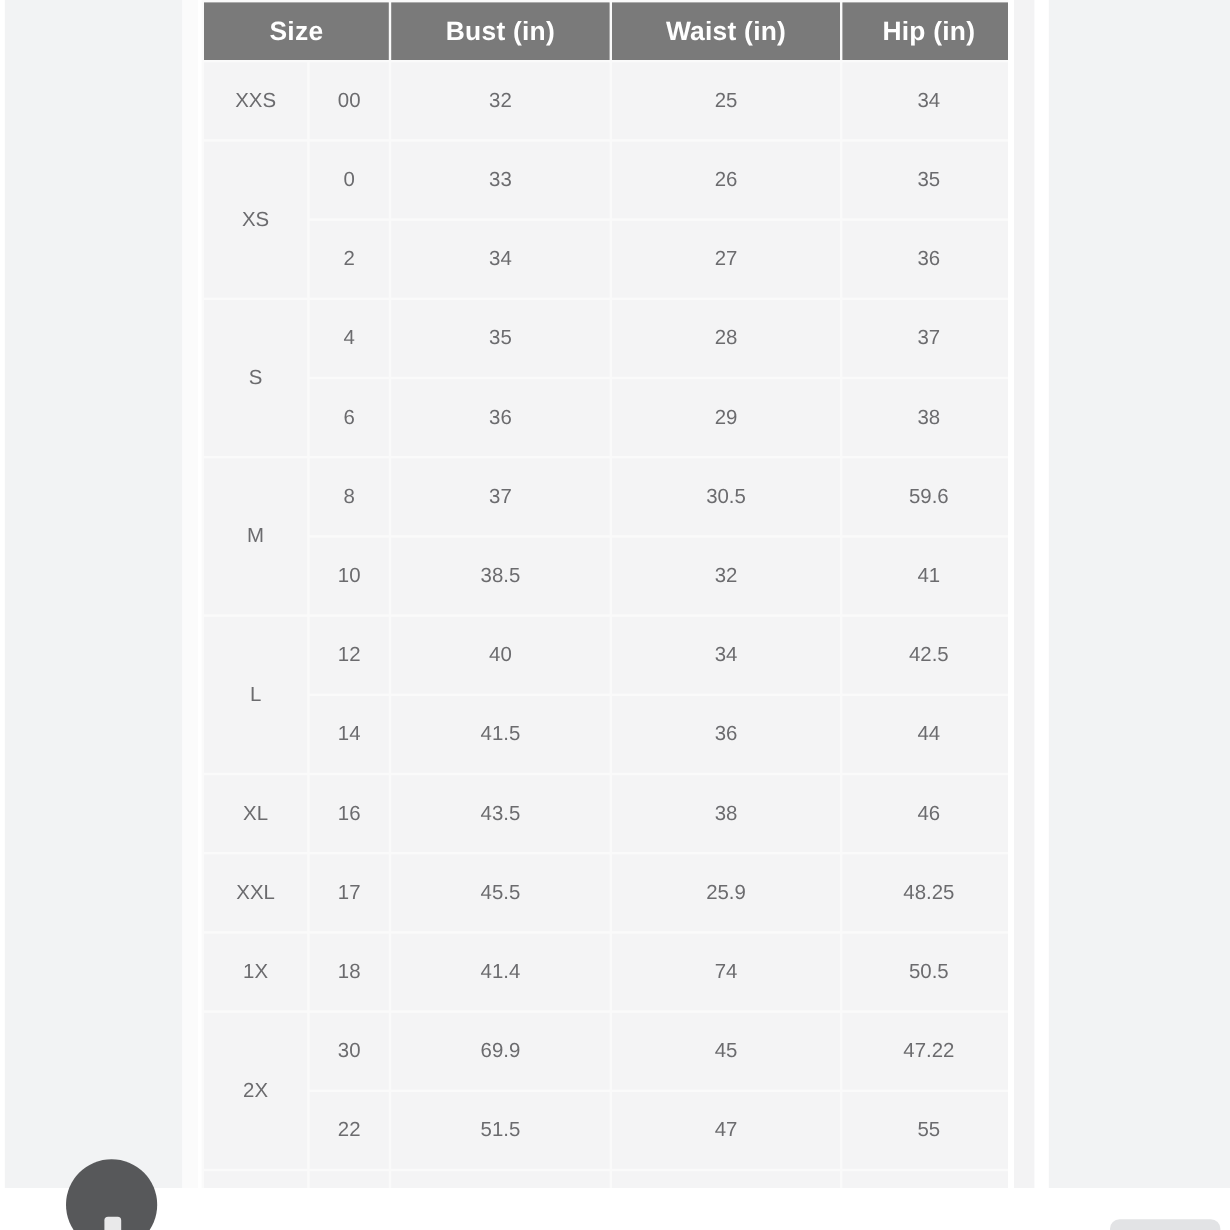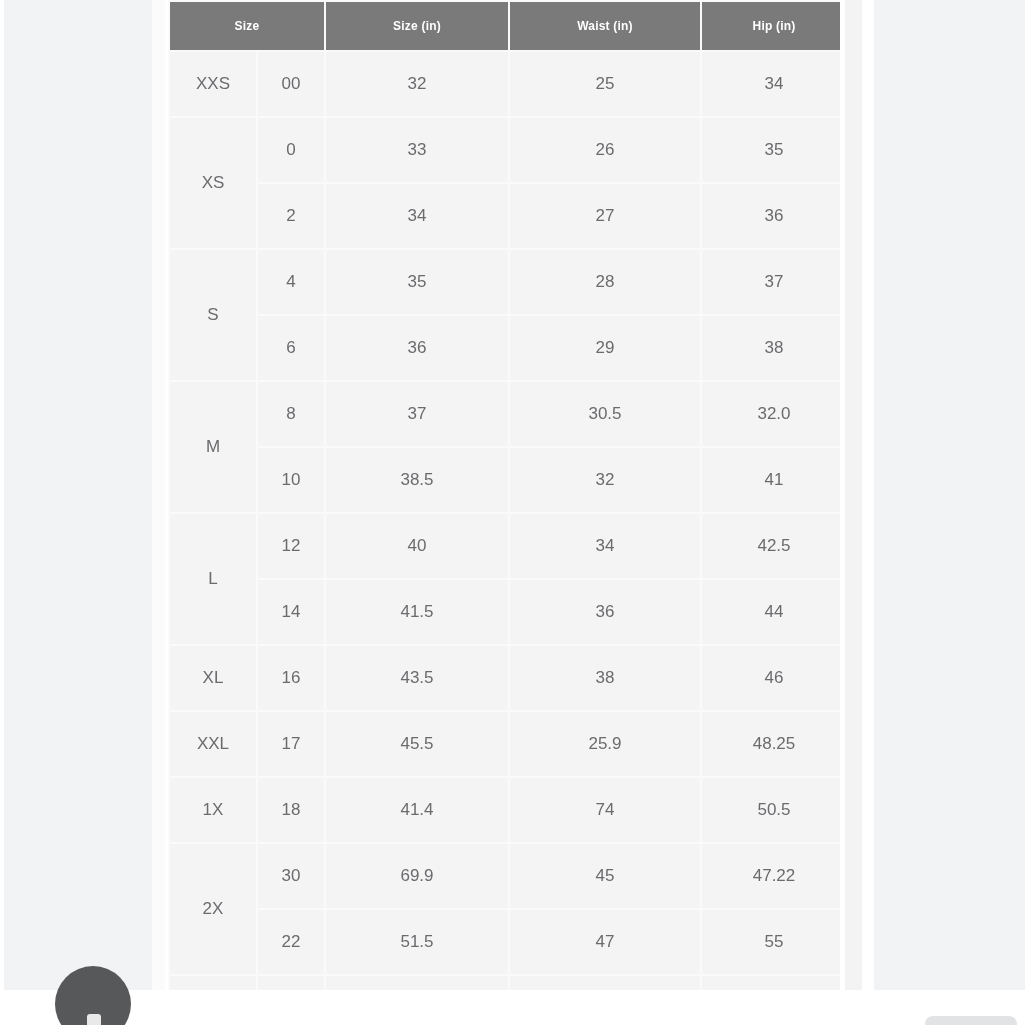"Size" table.size-table th { font-size: 12px -> 22px }
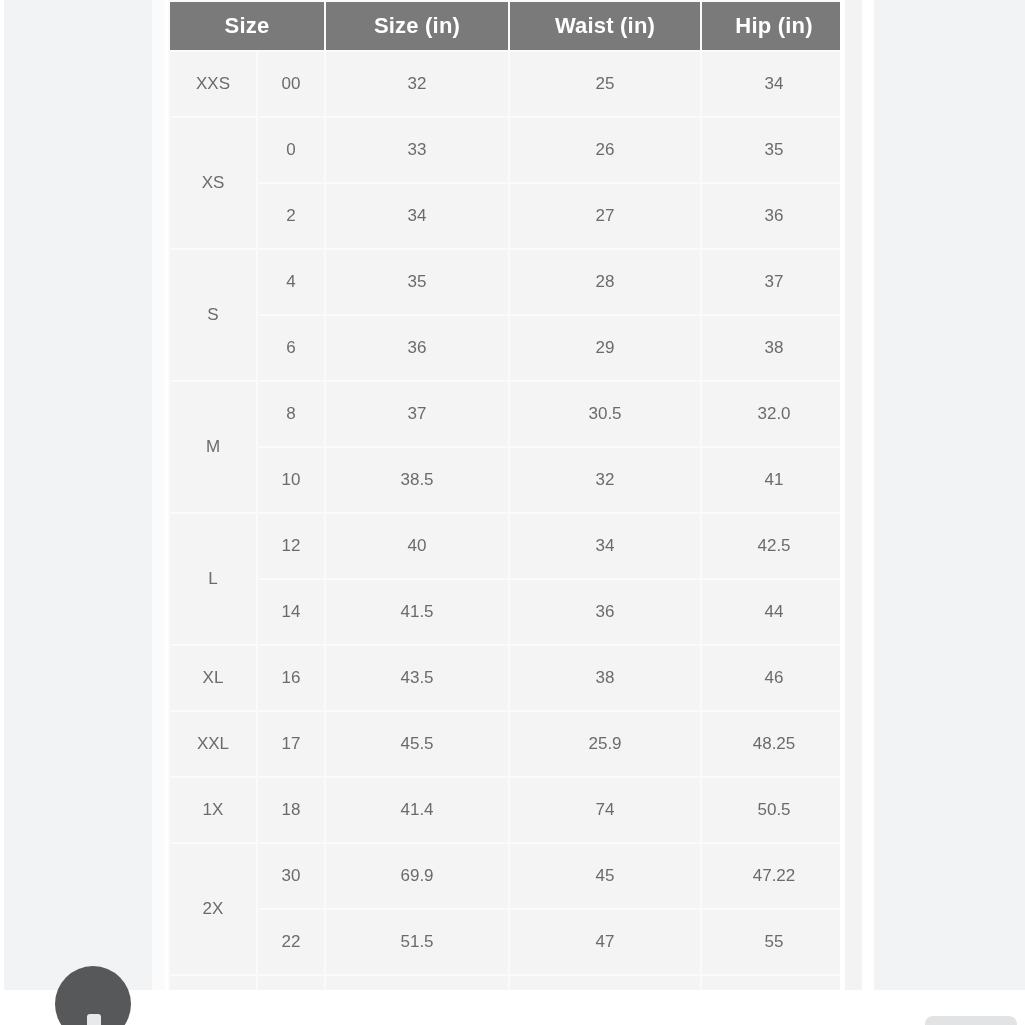"Size (in)" th { text: Size -> Bust }
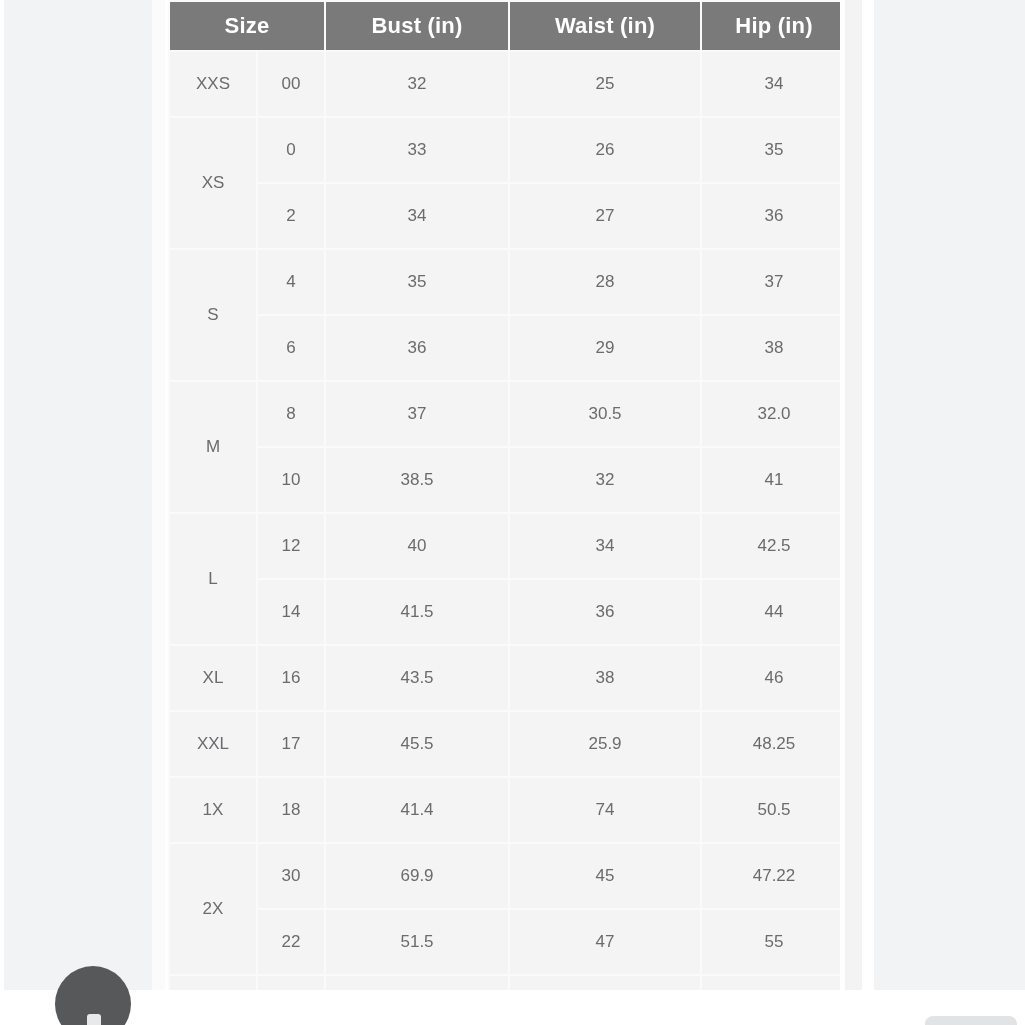"32.0" td { text: 32.0 -> 59.6 }
